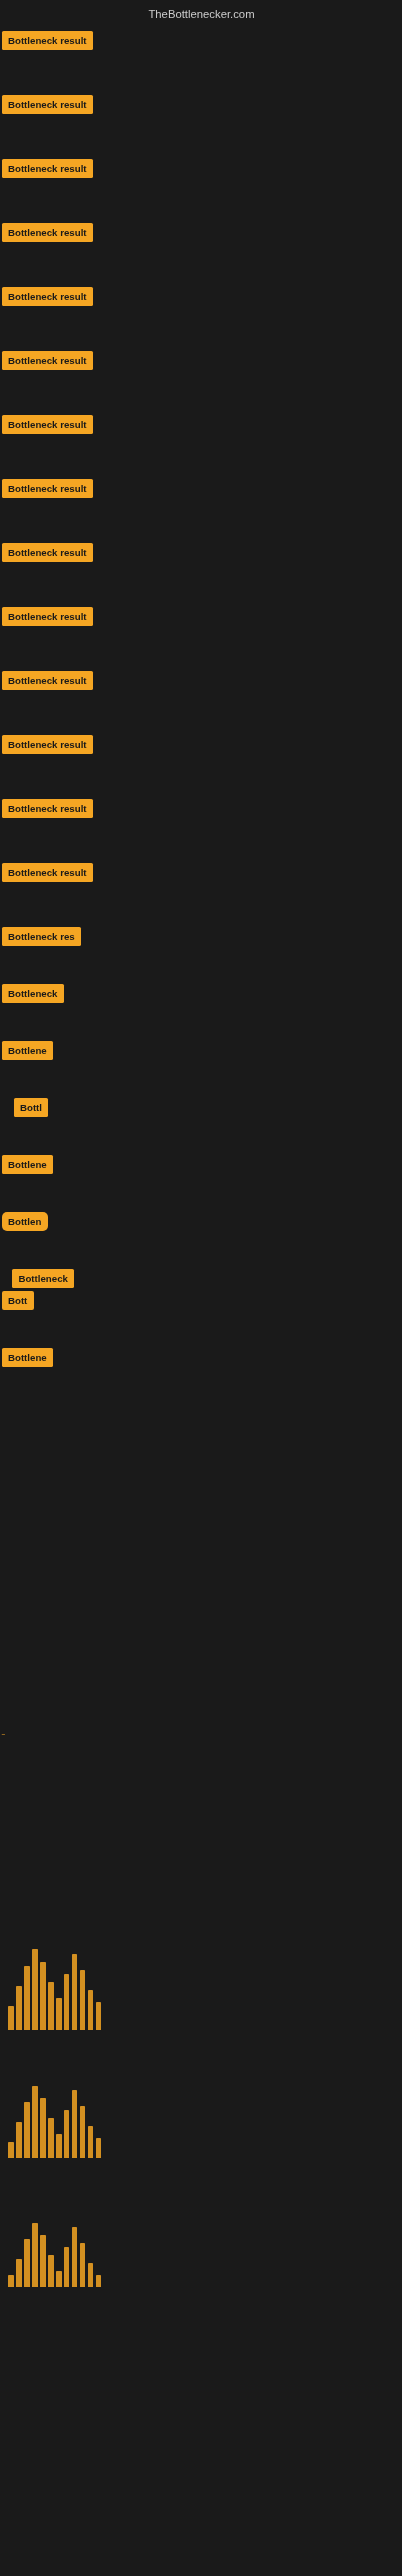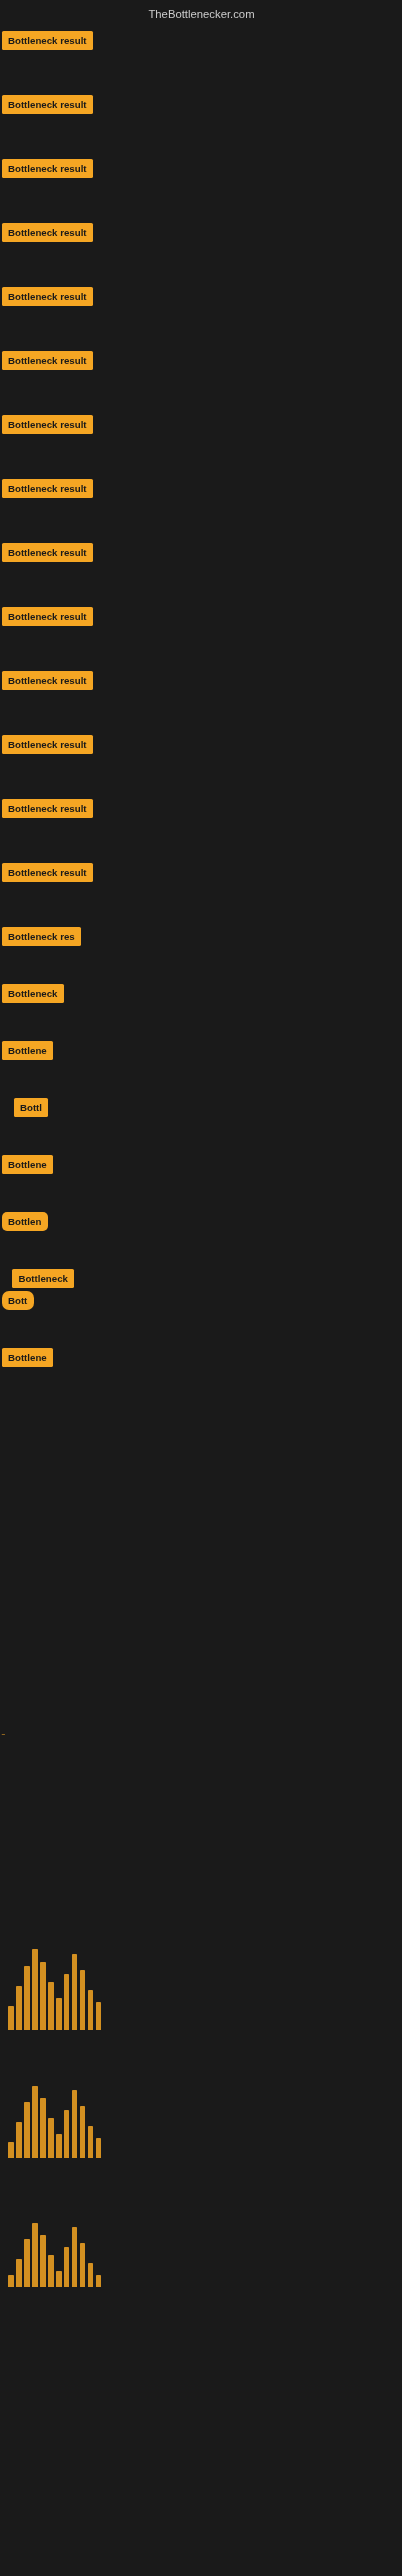"Bott" span { border-radius: 7px -> 2px }
